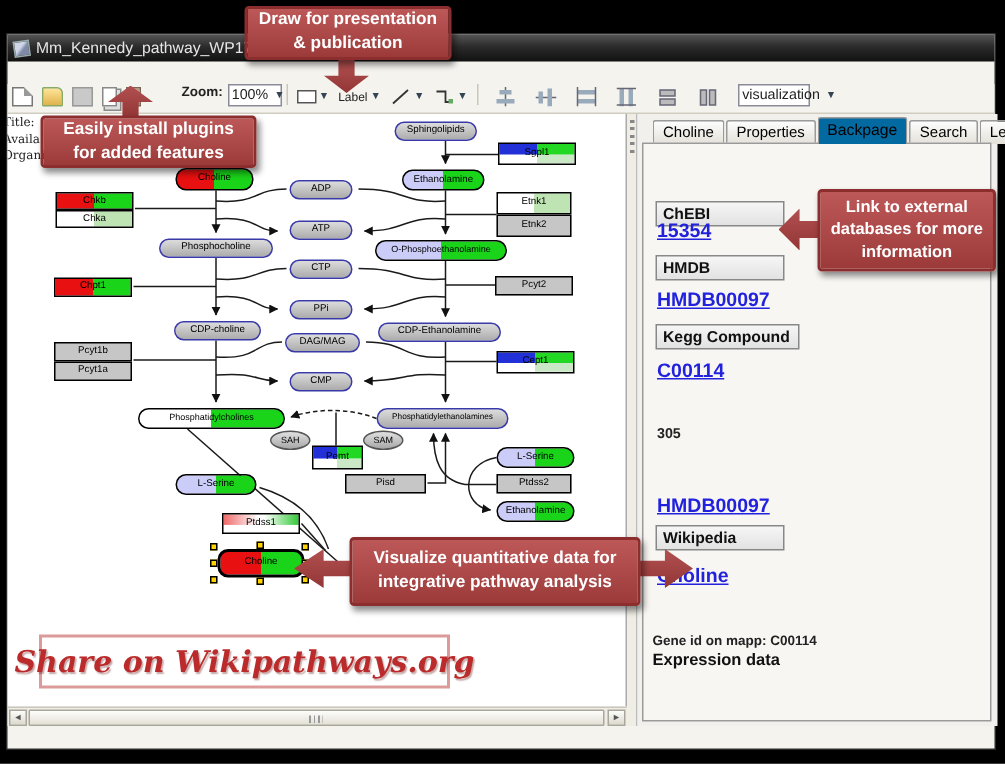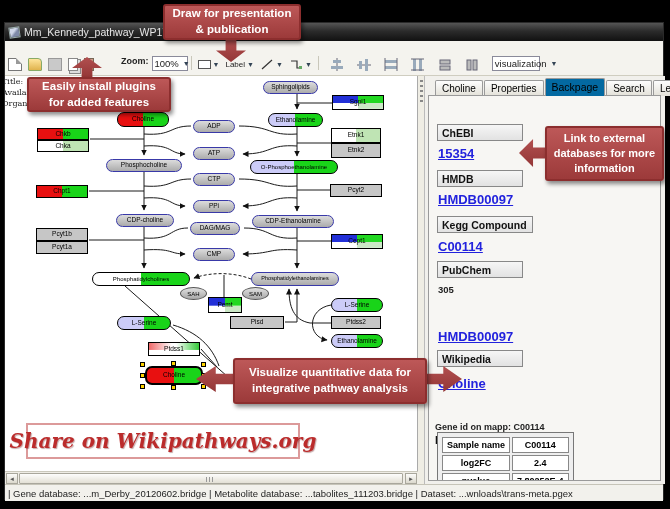"ChEBI" div.secheader { top: 28px -> 38px }
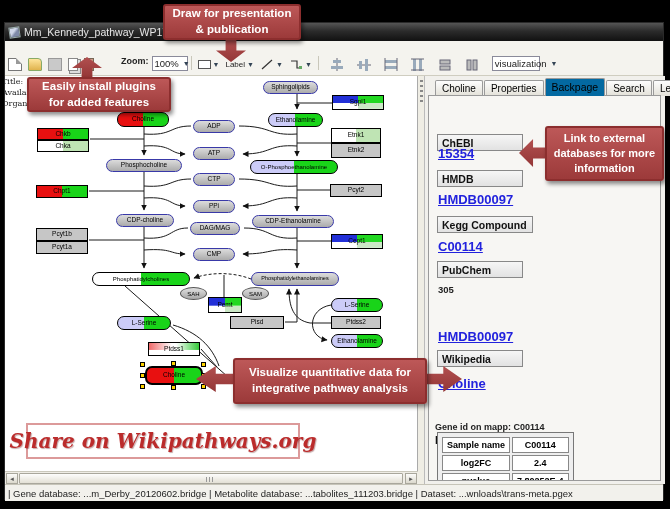"PubChem" div.secheader { html: <div>PubChem</div> -> none }
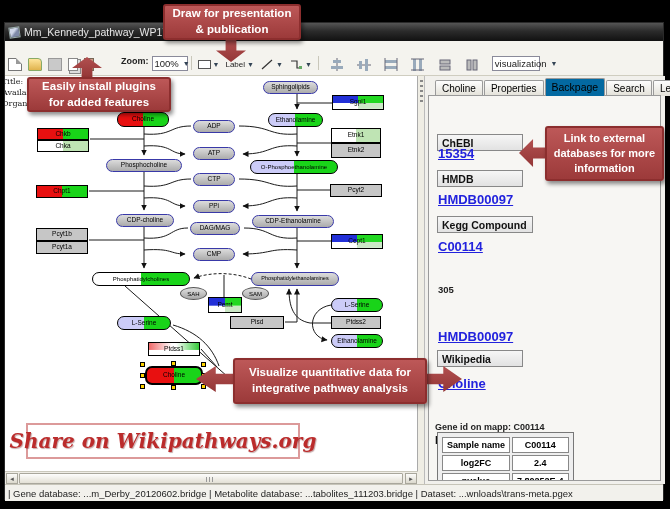"Sample name" div { html: <div> <table> <tbody> <tr> <td>Sample name</td> <td>C00114</td> </tr> <tr> <td>log2FC</td> <td>2.4</td> </tr> <tr> <td>pvalue</td> <td>7.80252E-4</td> </tr> </tbody> </table> </div> -> none }
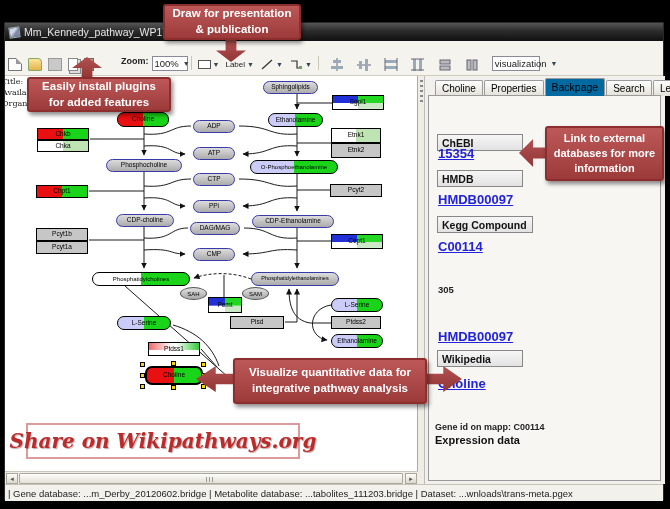"| Gene database:" div { html: <div> <span>| Gene database: ...m_Derby_20120602.bridge | Metabolite database: ...tabolites_111203.bridge | Dataset: ...wnloads\trans-meta.pgex</span> </div> -> none }
